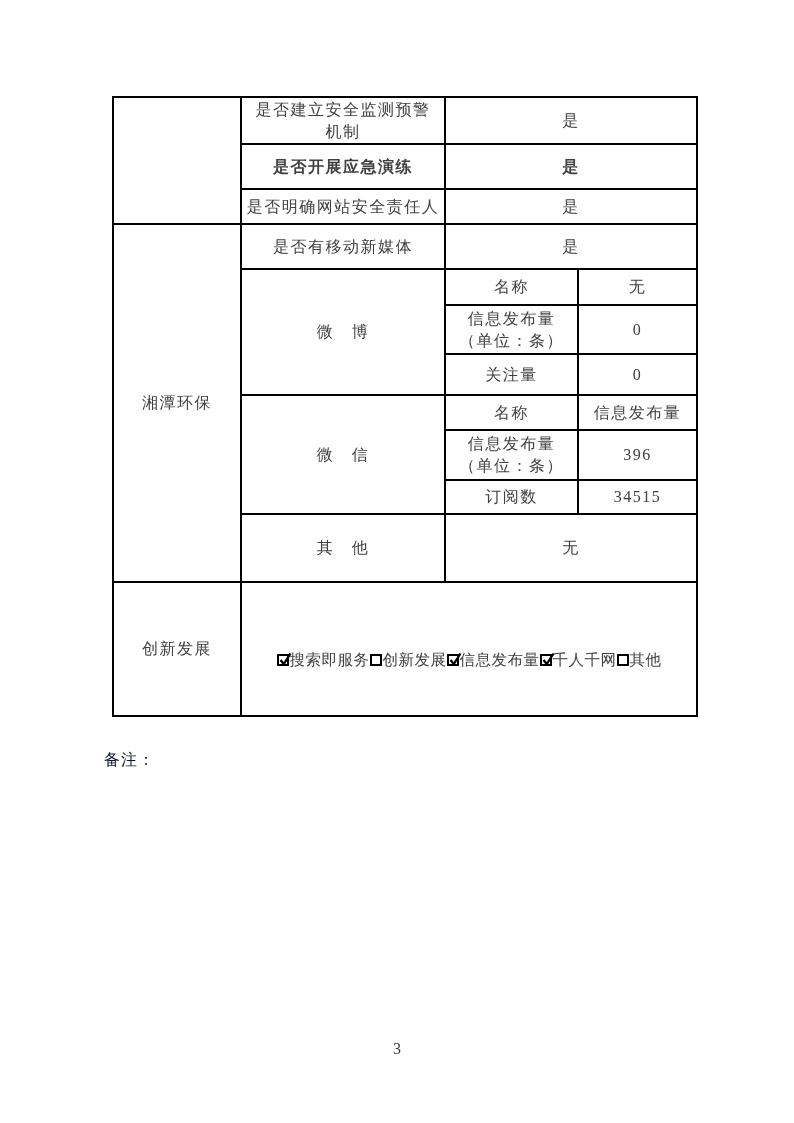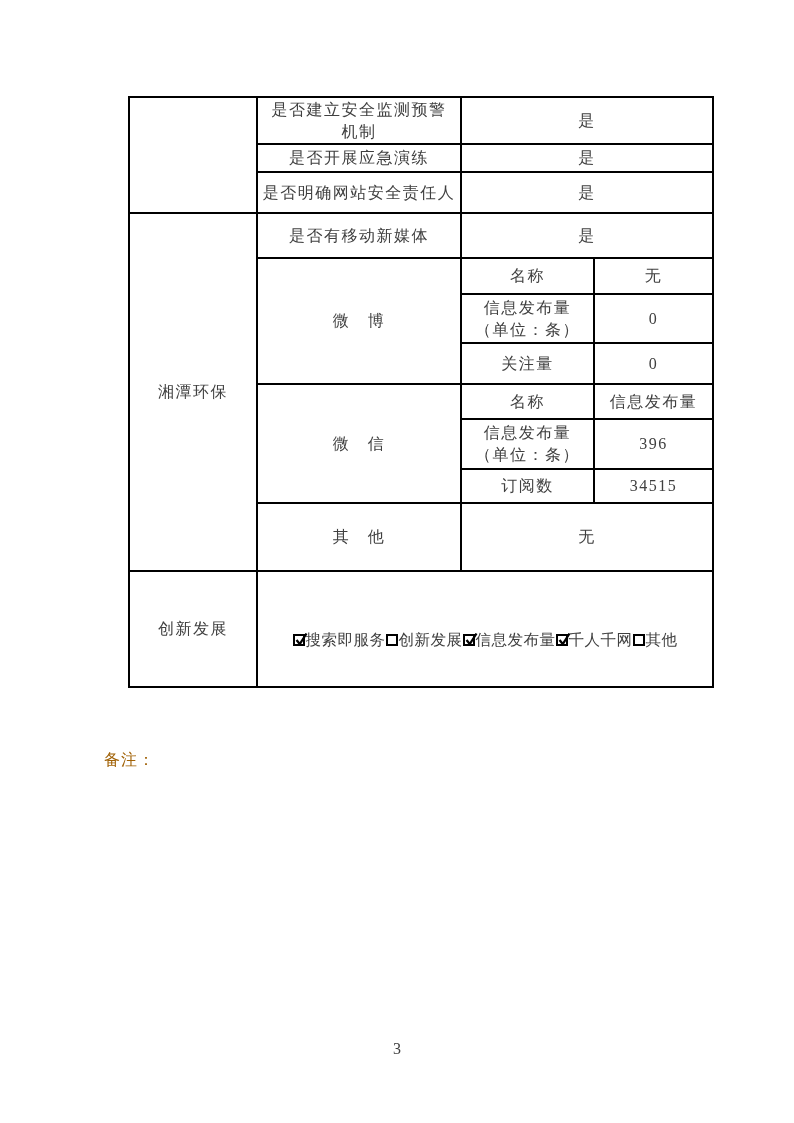"是否建立安全监测预警" table.report { left: 128px -> 112px }
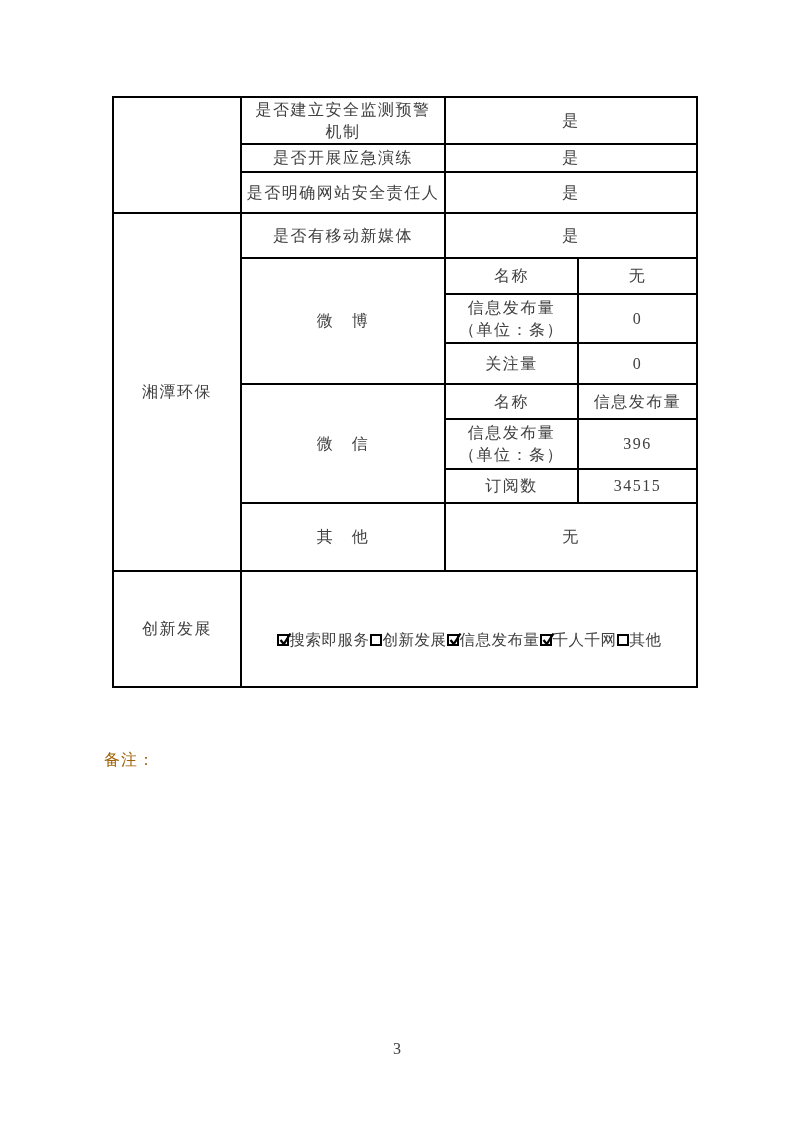"是否开展应急演练" tr.r2 { font-weight: none -> bold; height: 28px -> 45px }
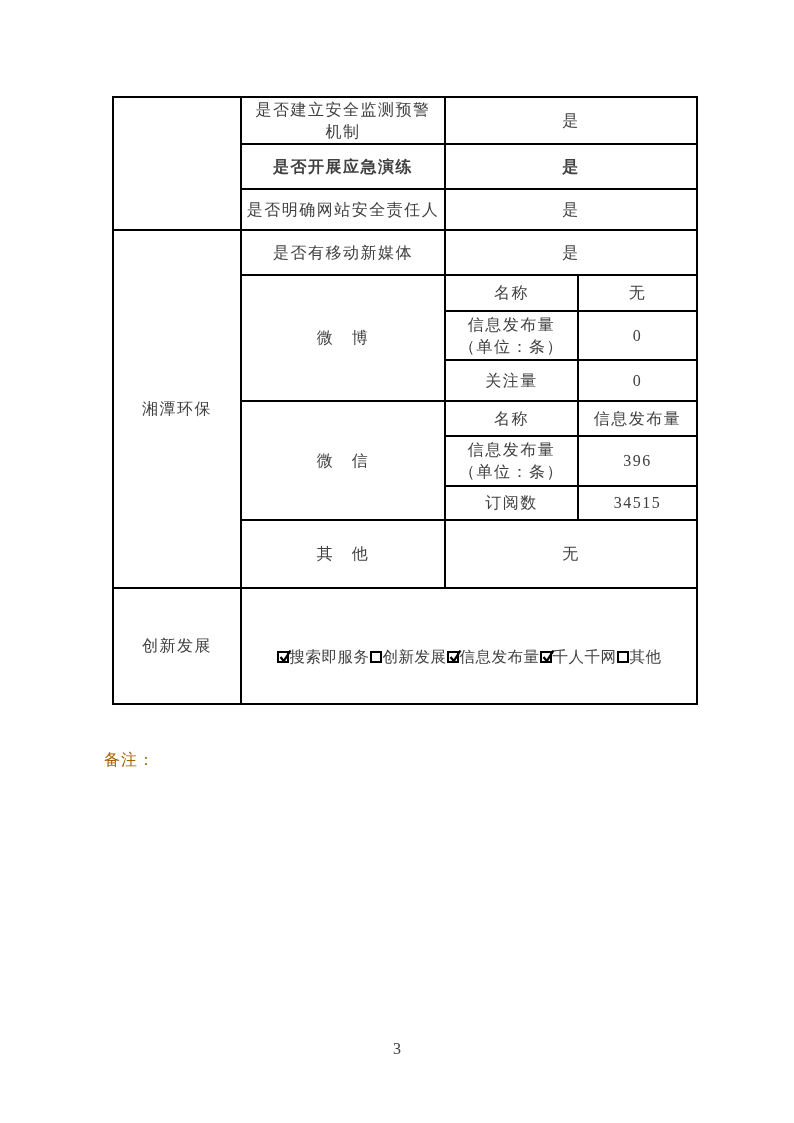"是否明确网站安全责任人" tr.r3 { height: 41px -> 35px }
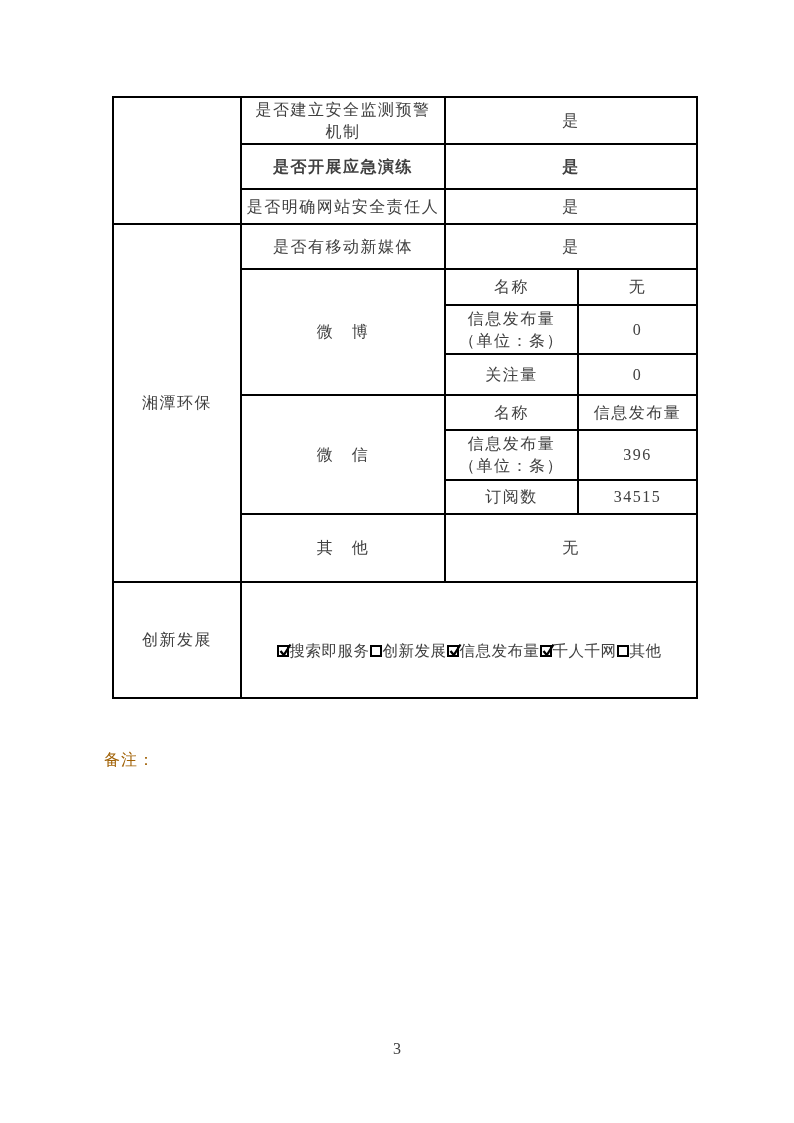"创新发展" tr.r12 { height: 116px -> 134px }
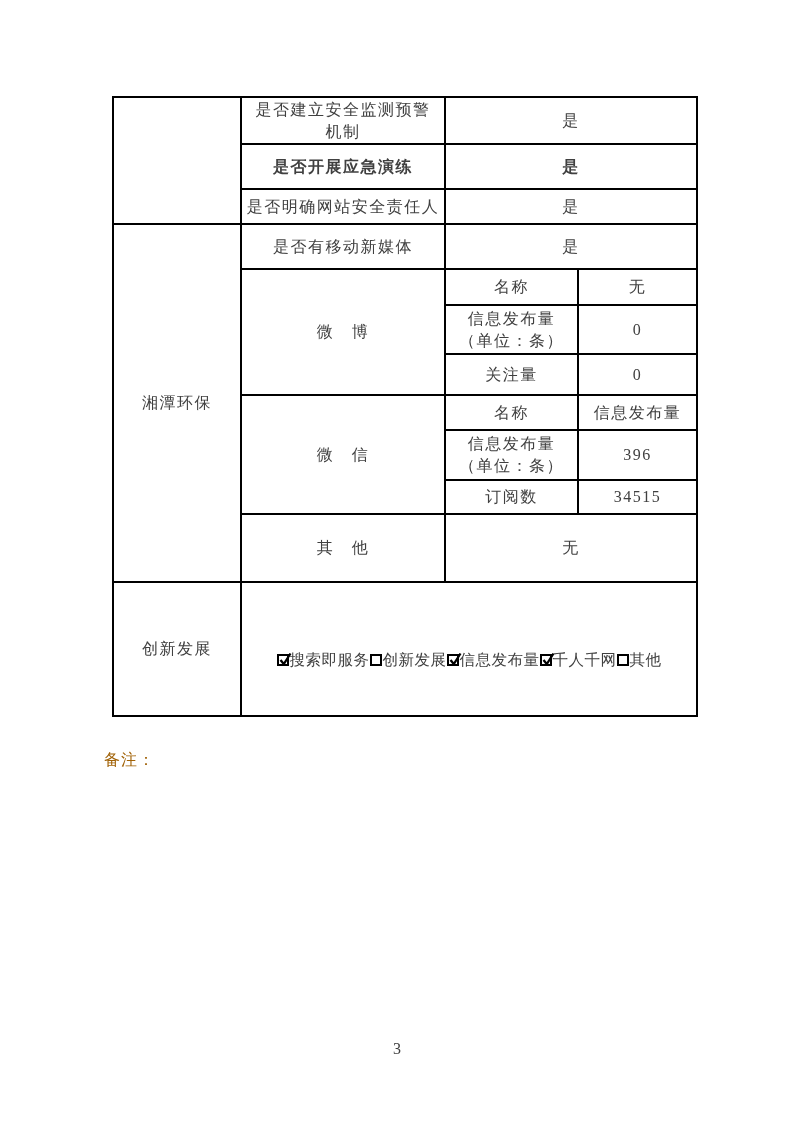"备注：" .notes { color: #a16207 -> #0f172a }
